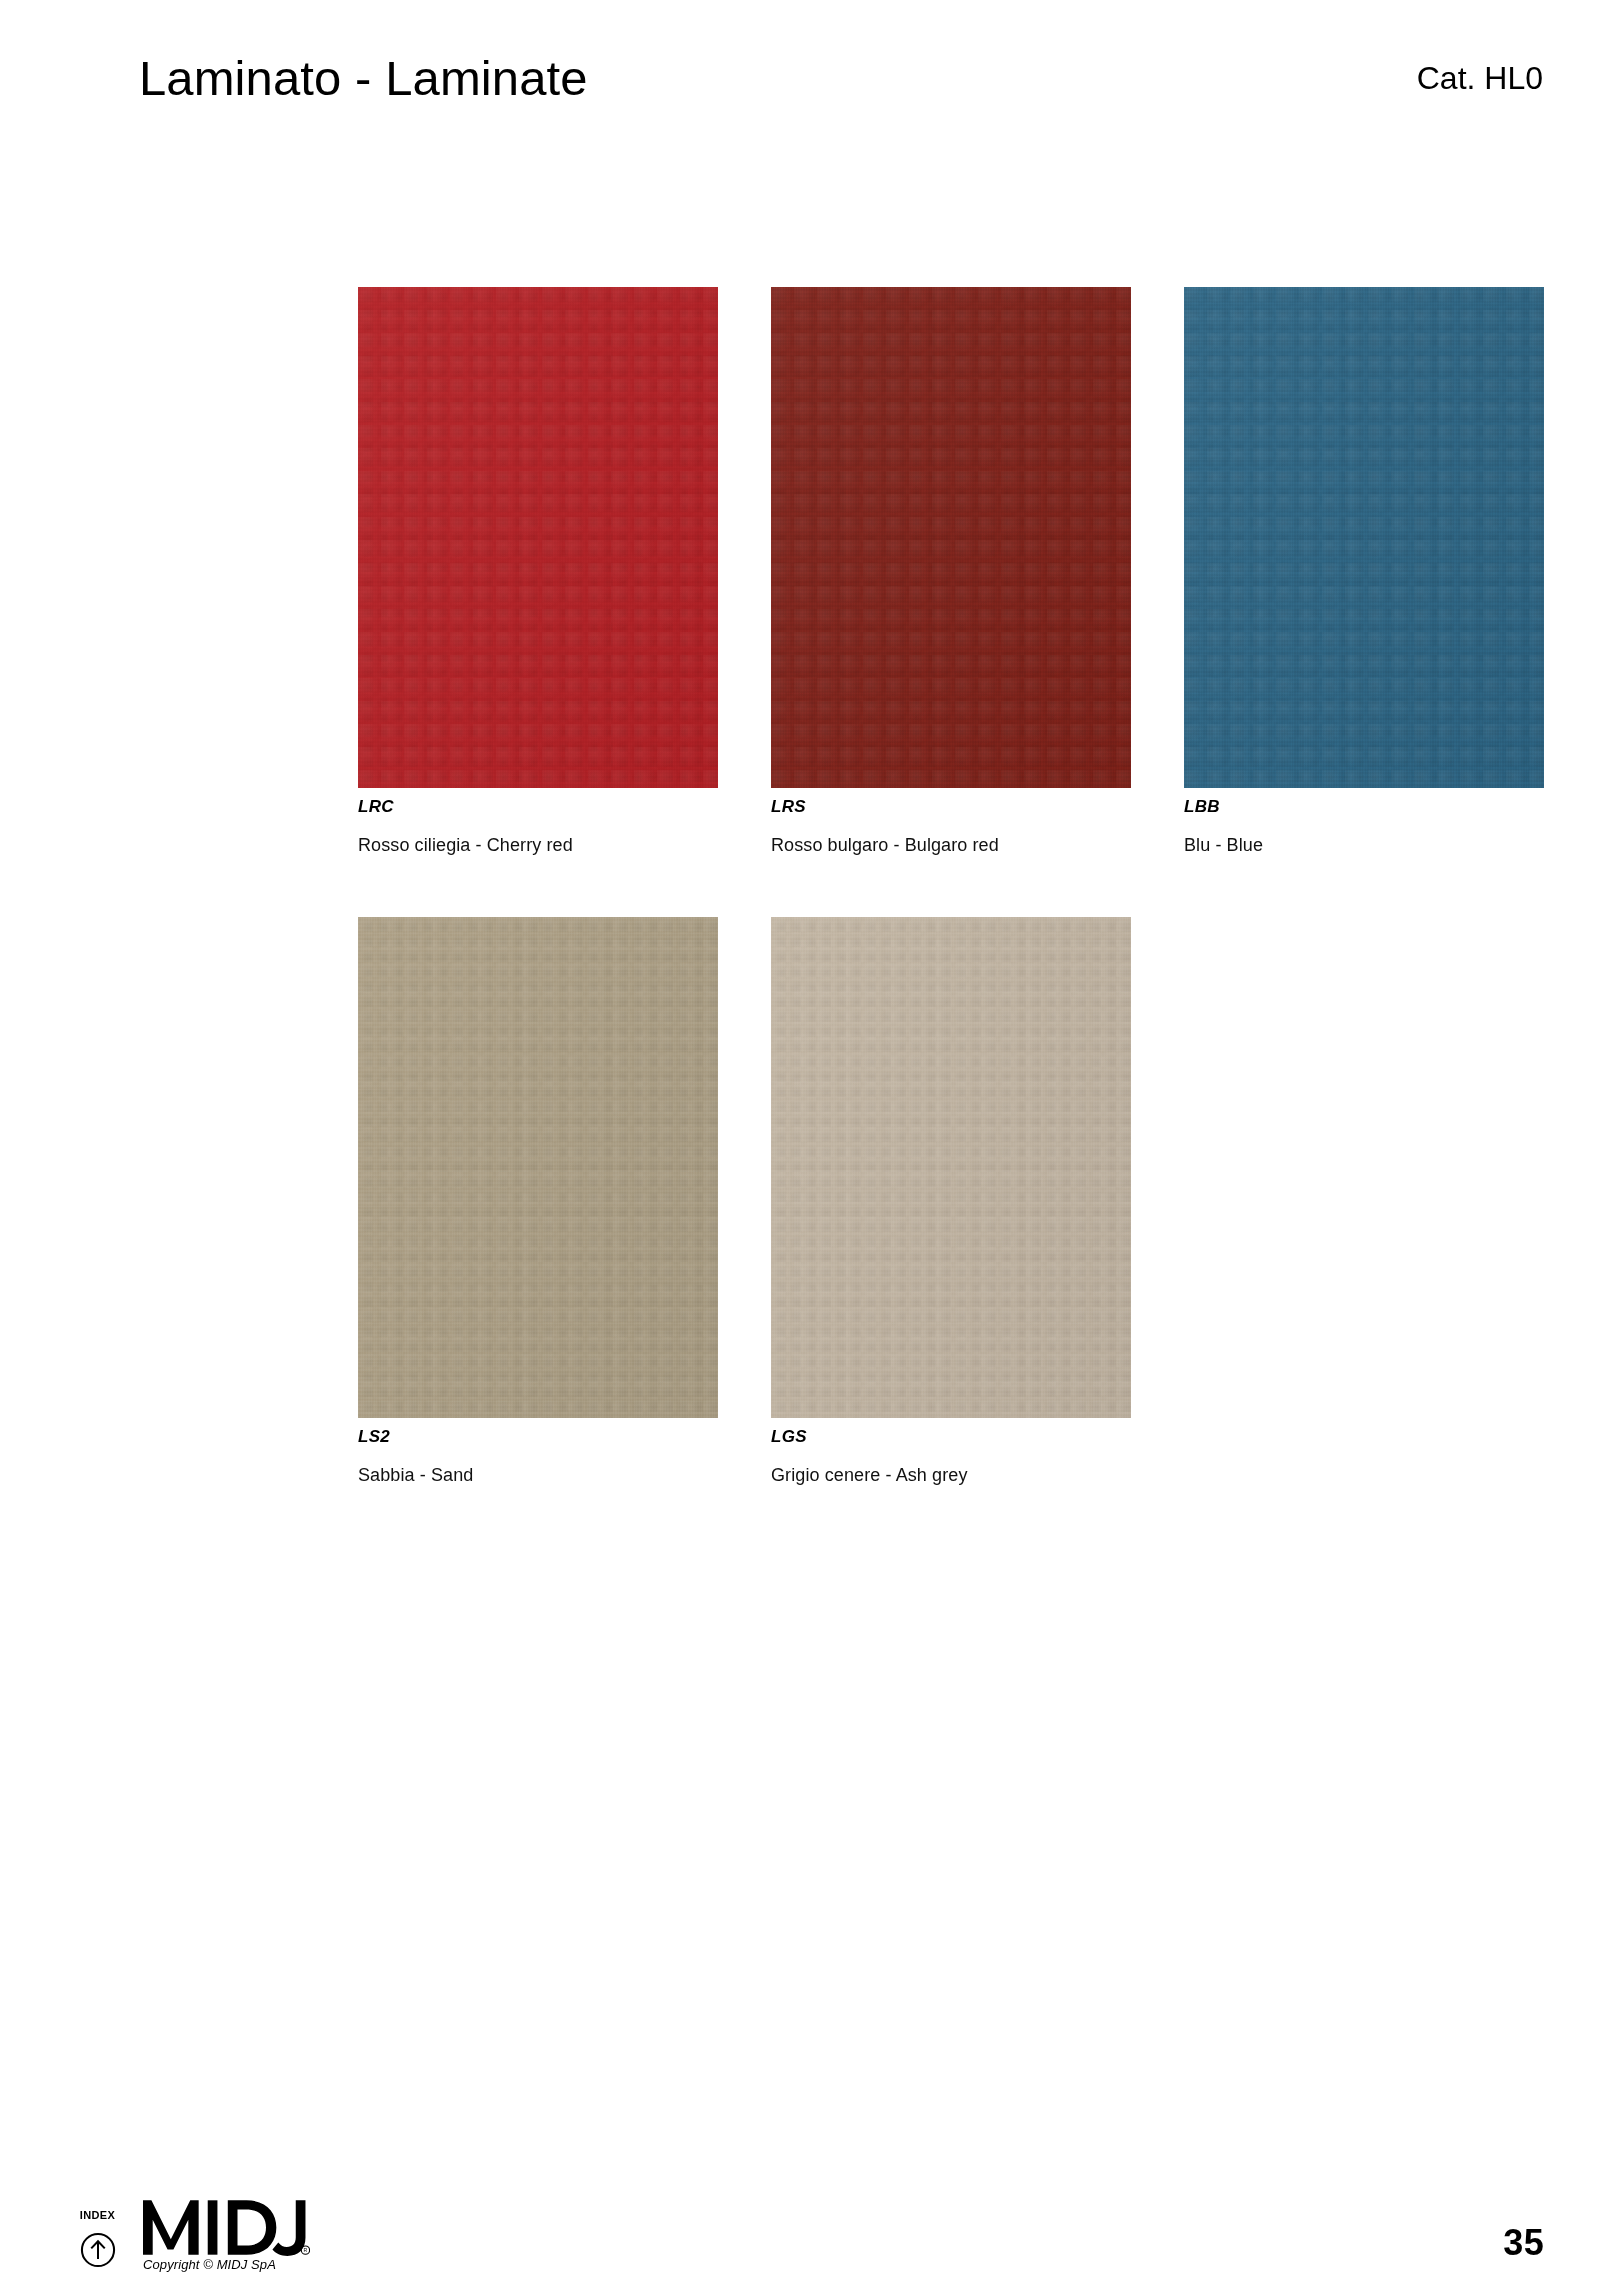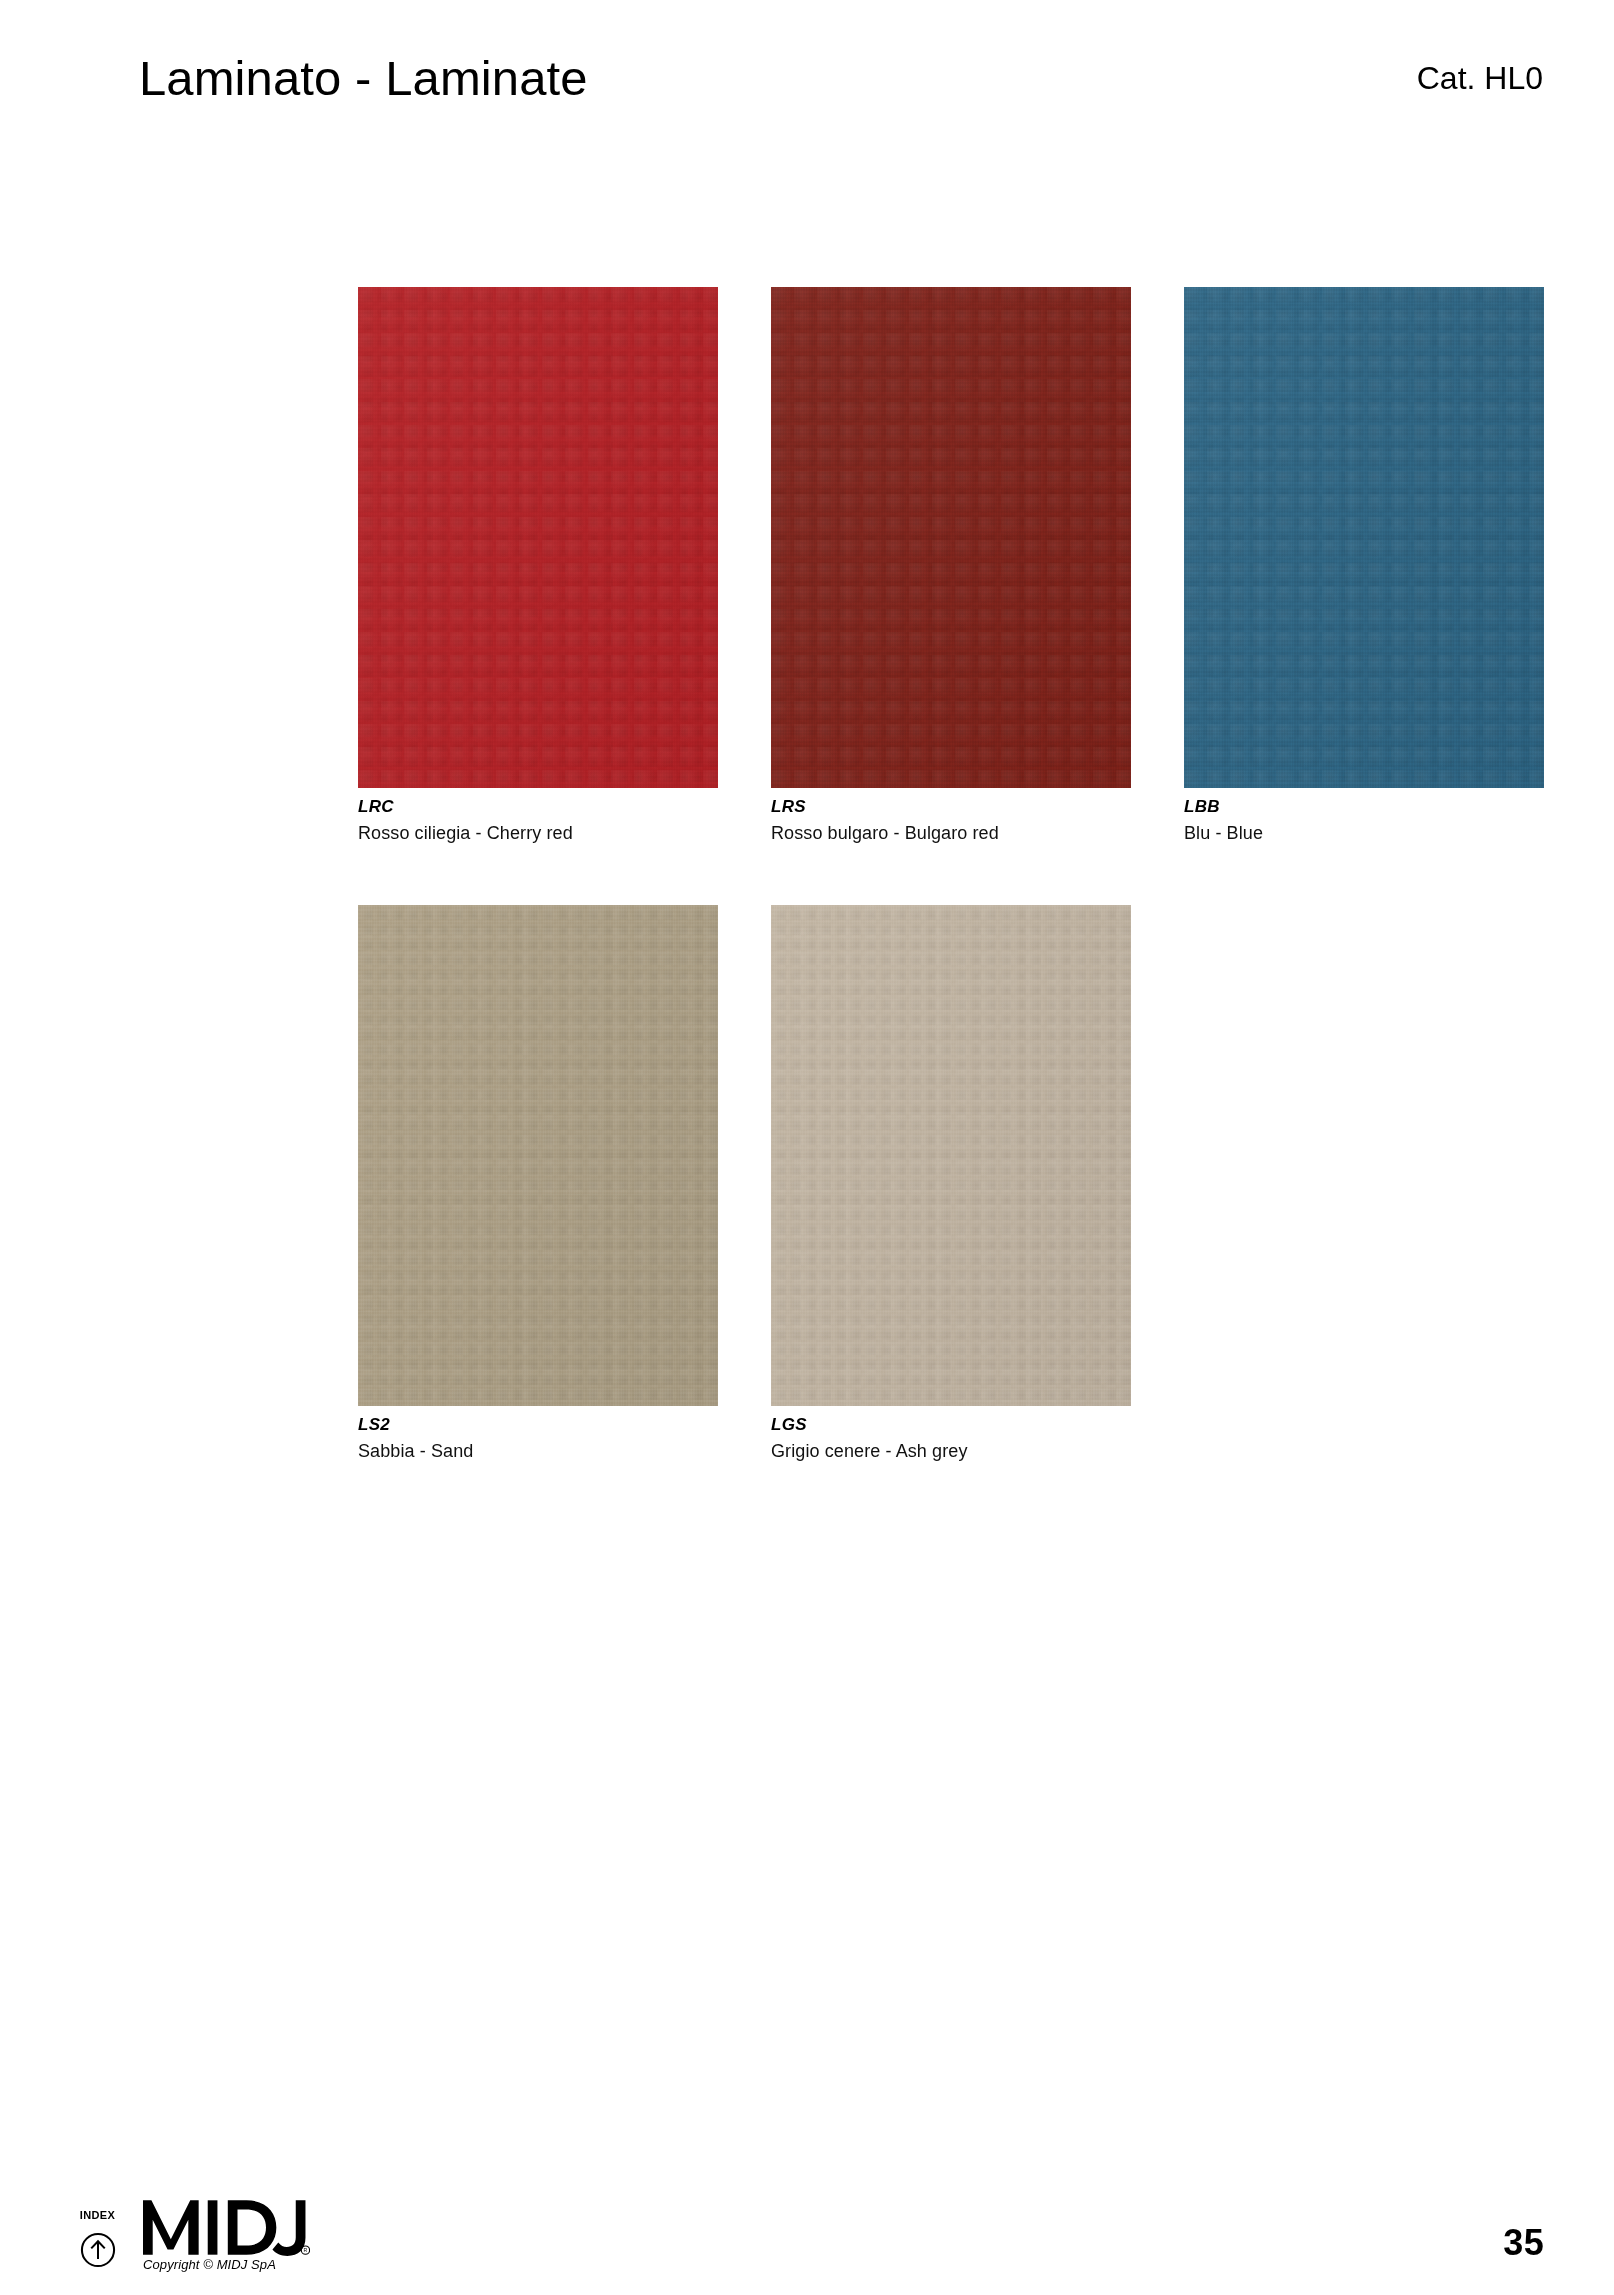"Rosso ciliegia - Cherry red" .swatch-desc { margin-top: 6px -> 18px }
